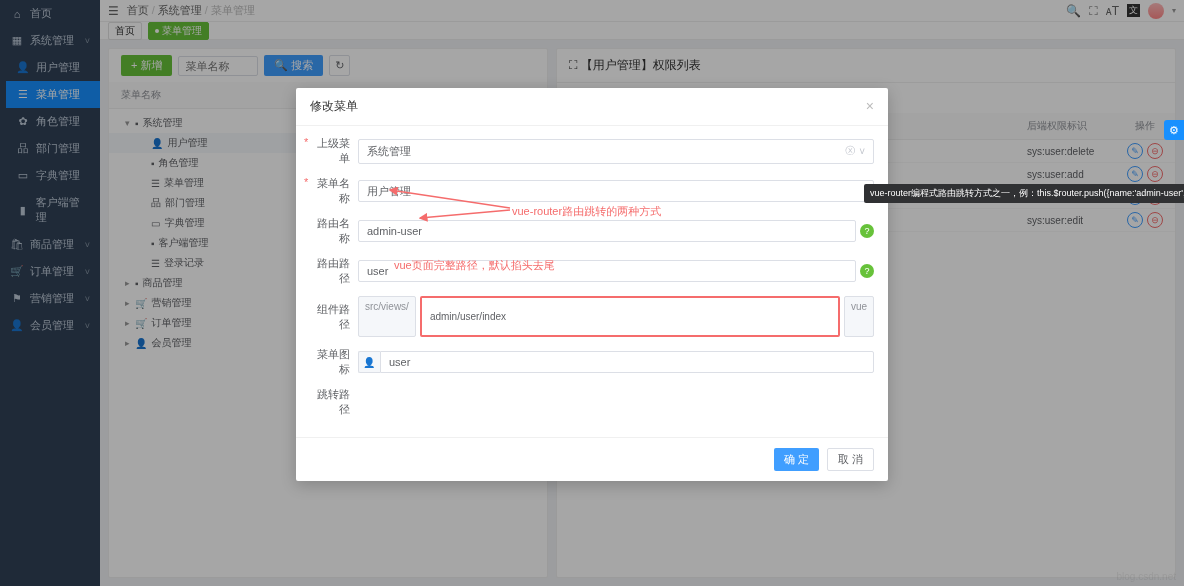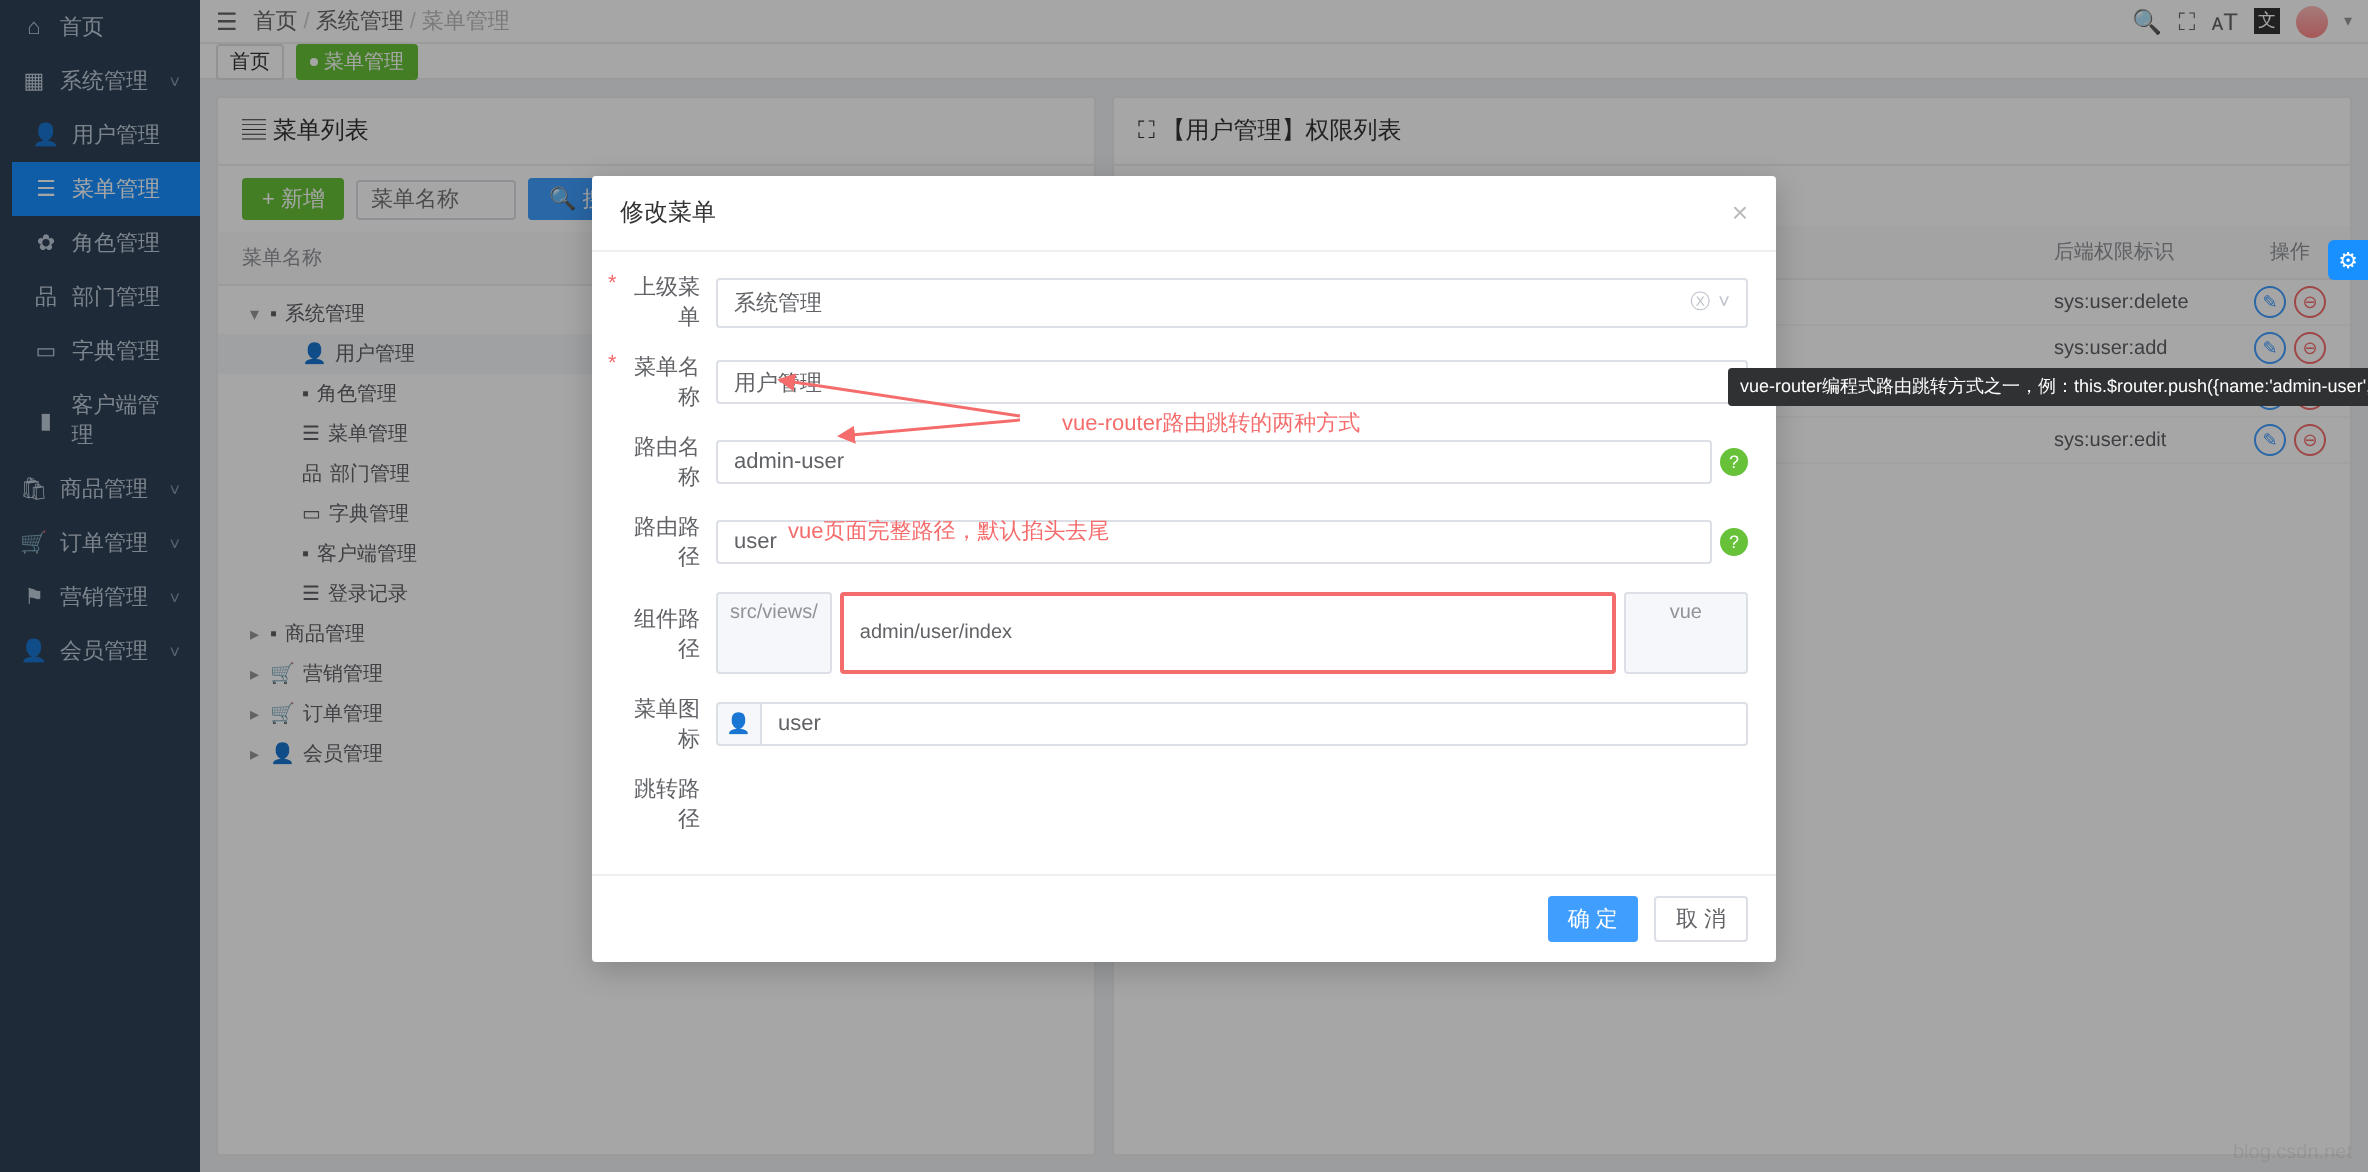"▤ 菜单列表" div.panel-header { html: <div>▤ <span>菜单列表</span></div> -> none }
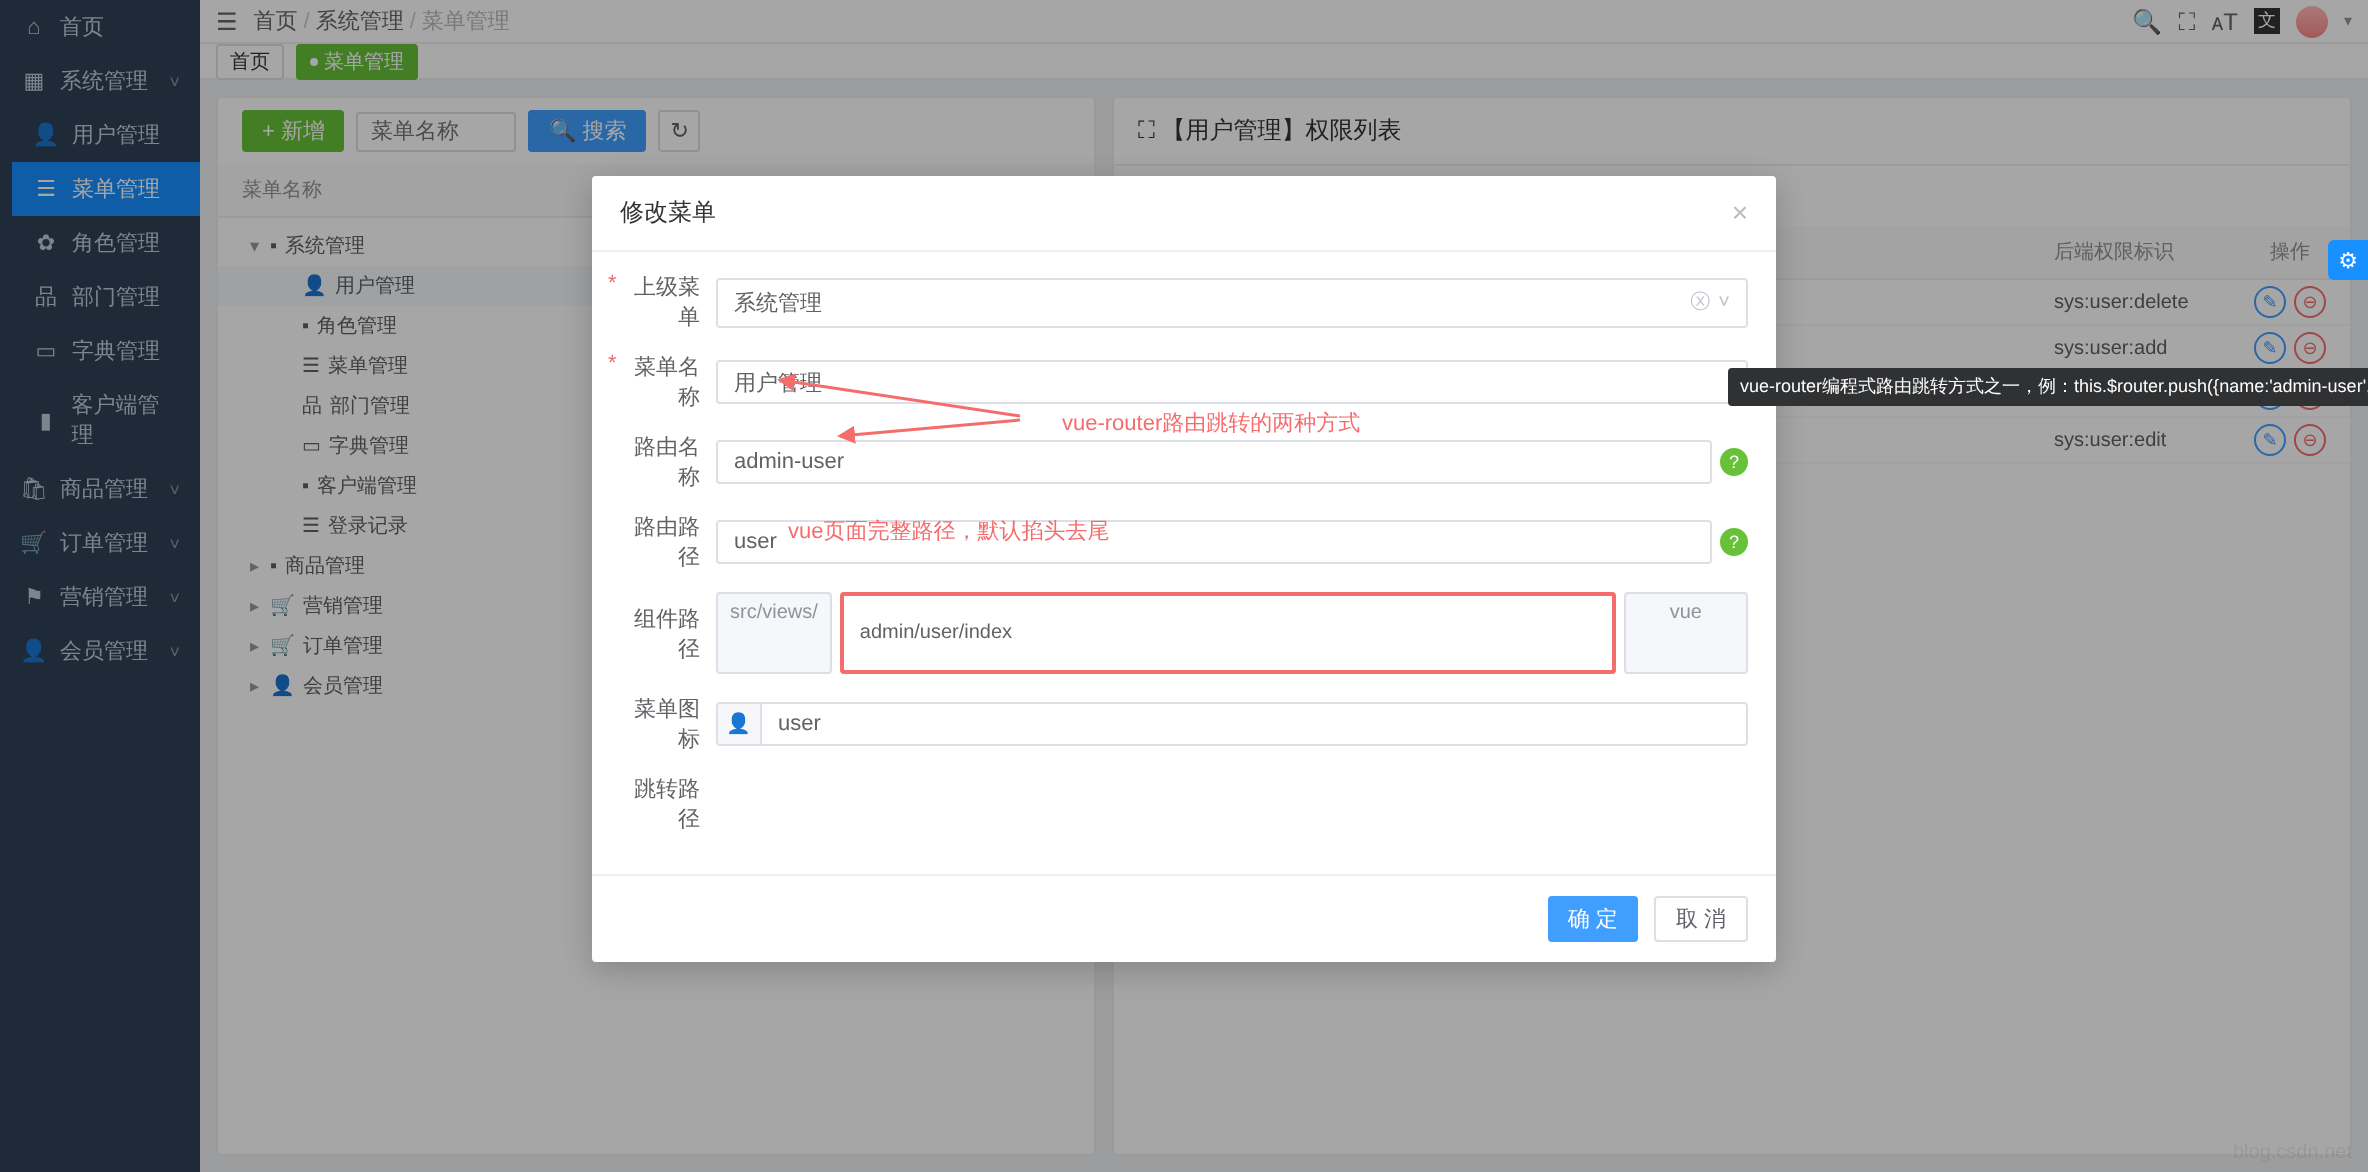"vue-router路由跳转的两种方式" div.annotation { left: 531px -> 512px }
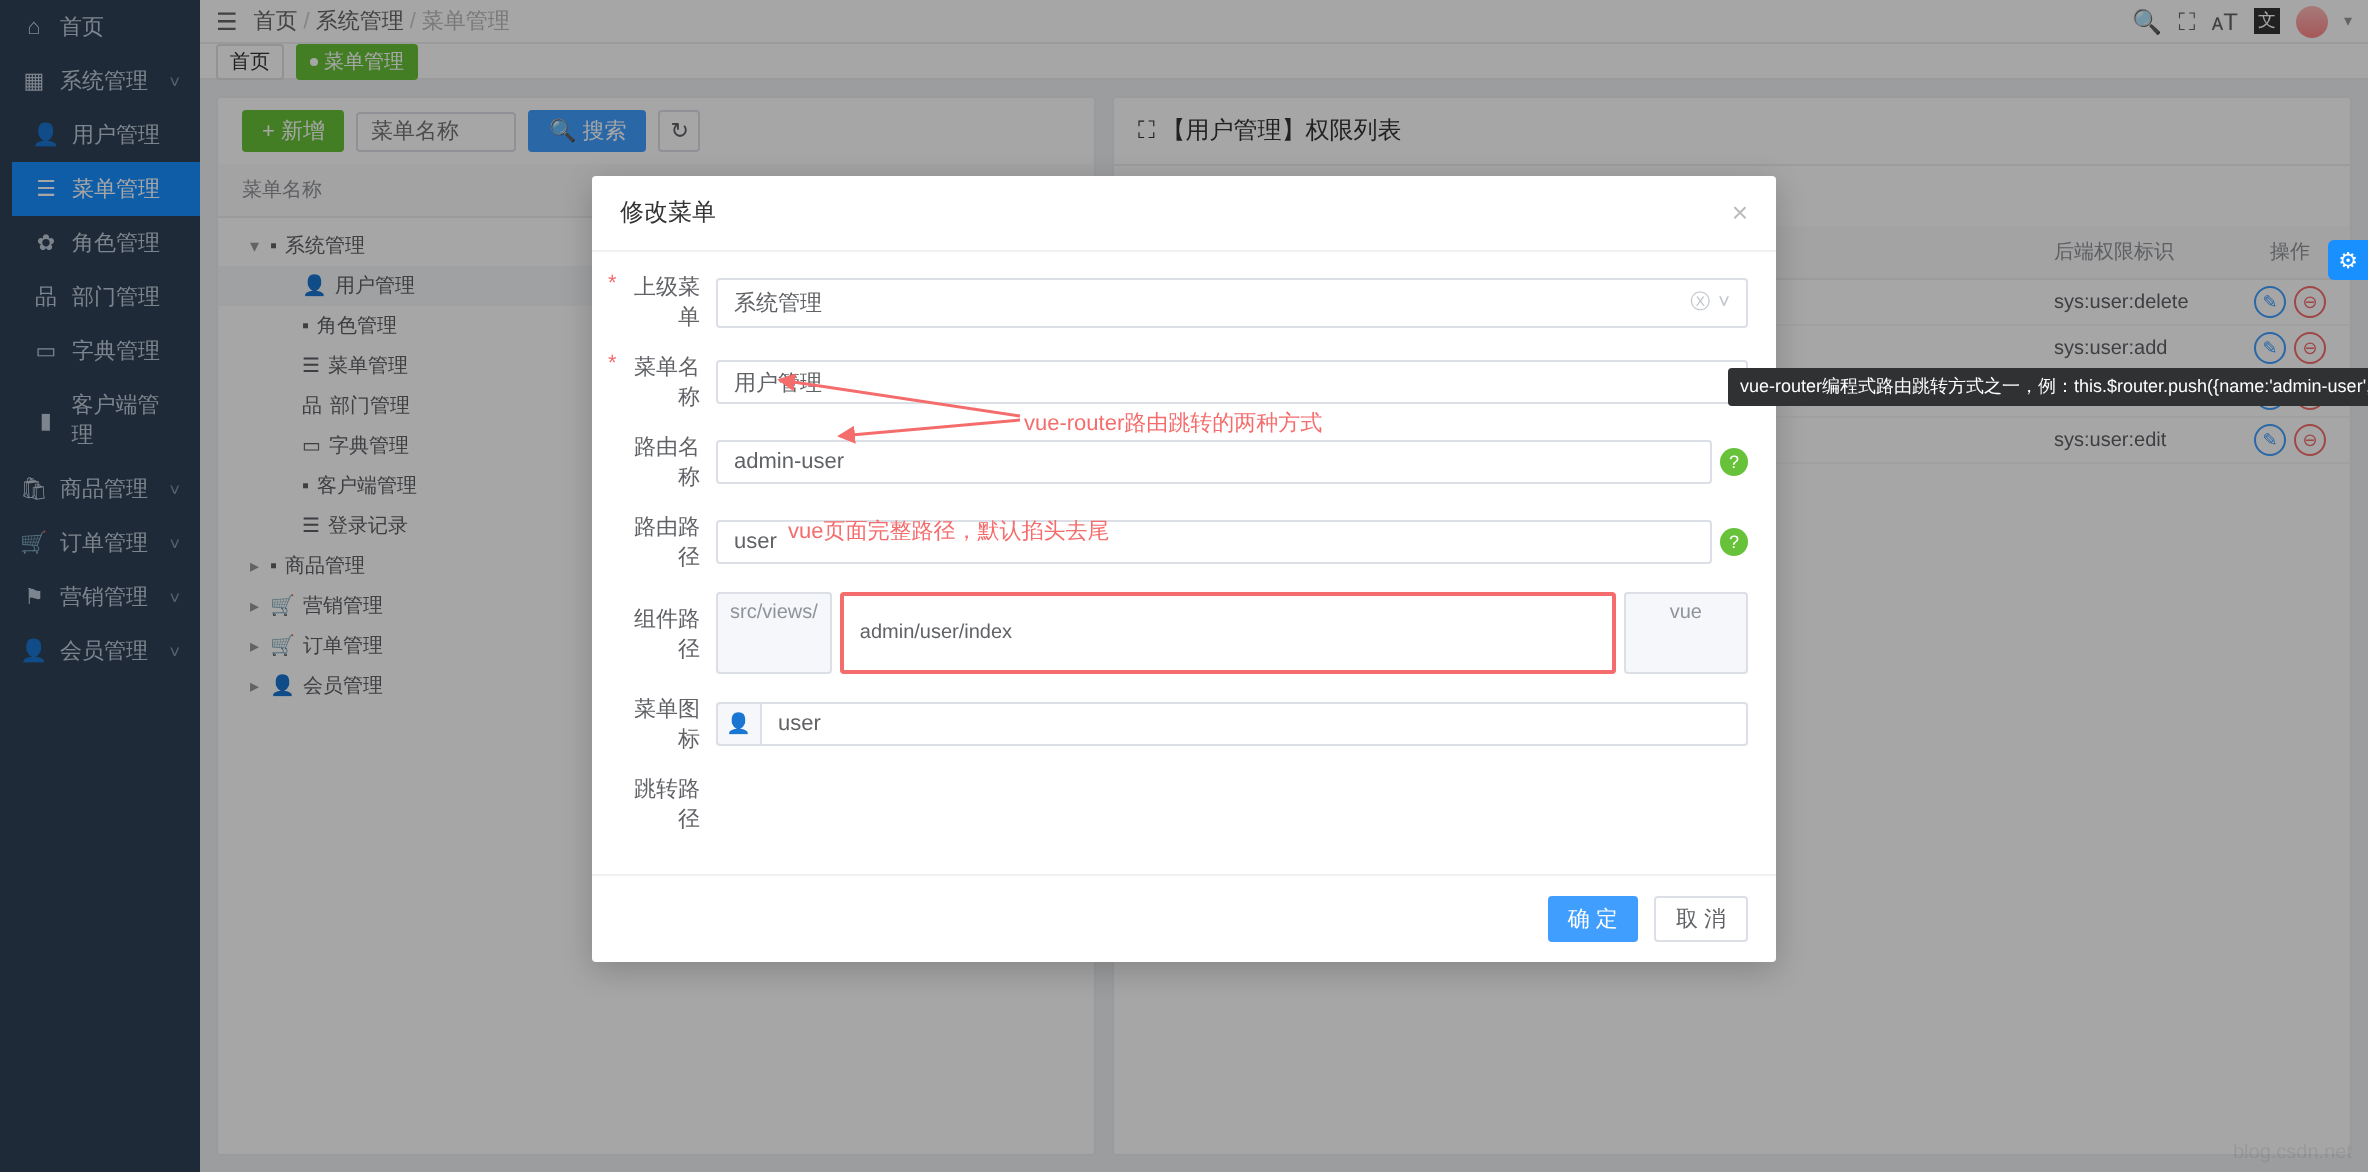"vue" .path-suffix { padding: 4px 22px -> 4px 6px }
